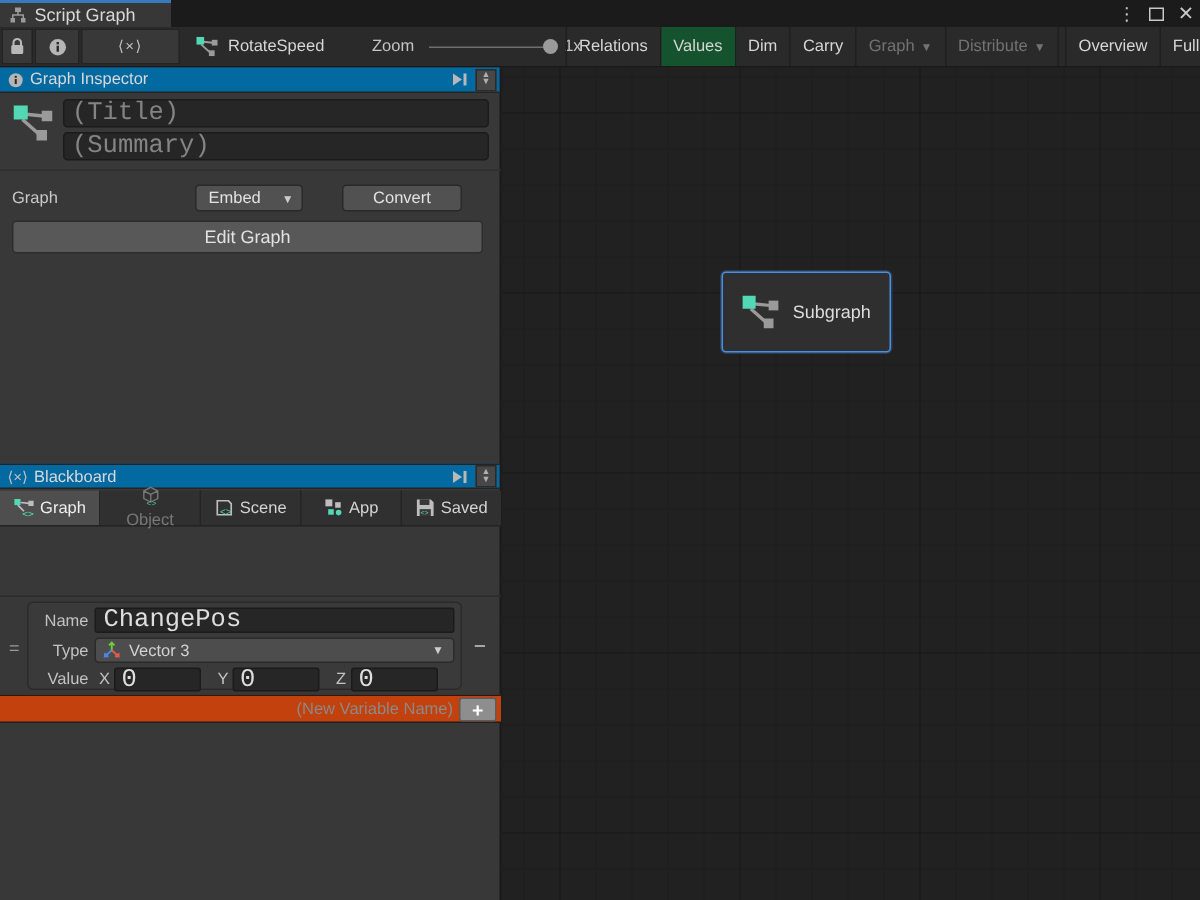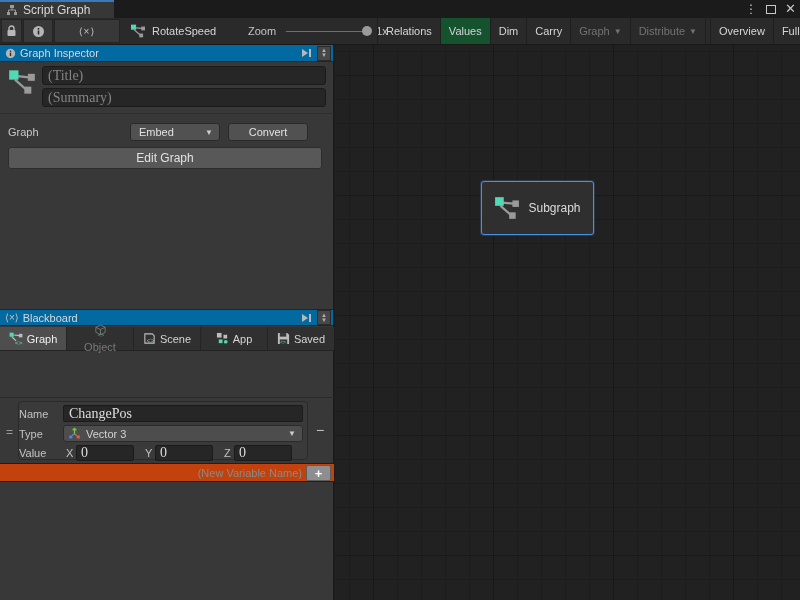"(Title)" .field { font-family: Liberation Serif, serif -> Liberation Mono, monospace; font-size: 14px -> 17px }
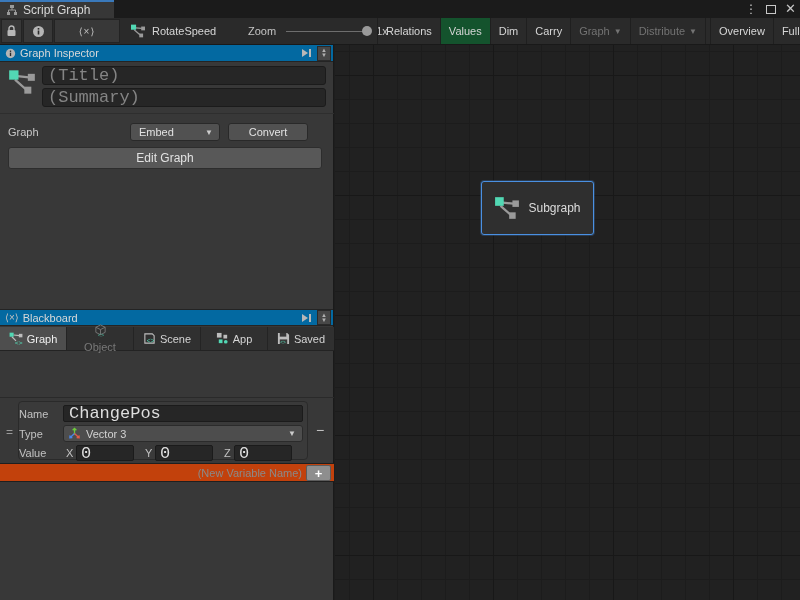"Embed" #source-dropdown { width: 90px -> 72px }
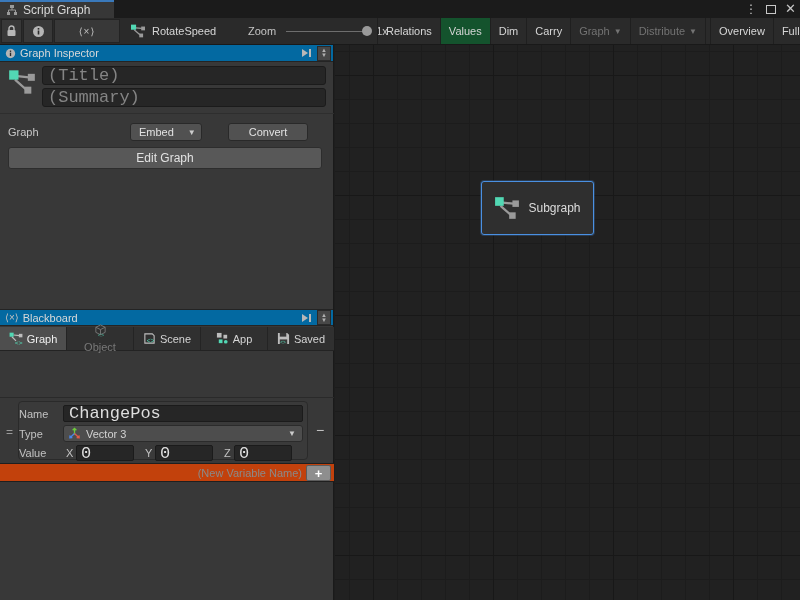"Name" .vrow-label { text-align: left -> right }
